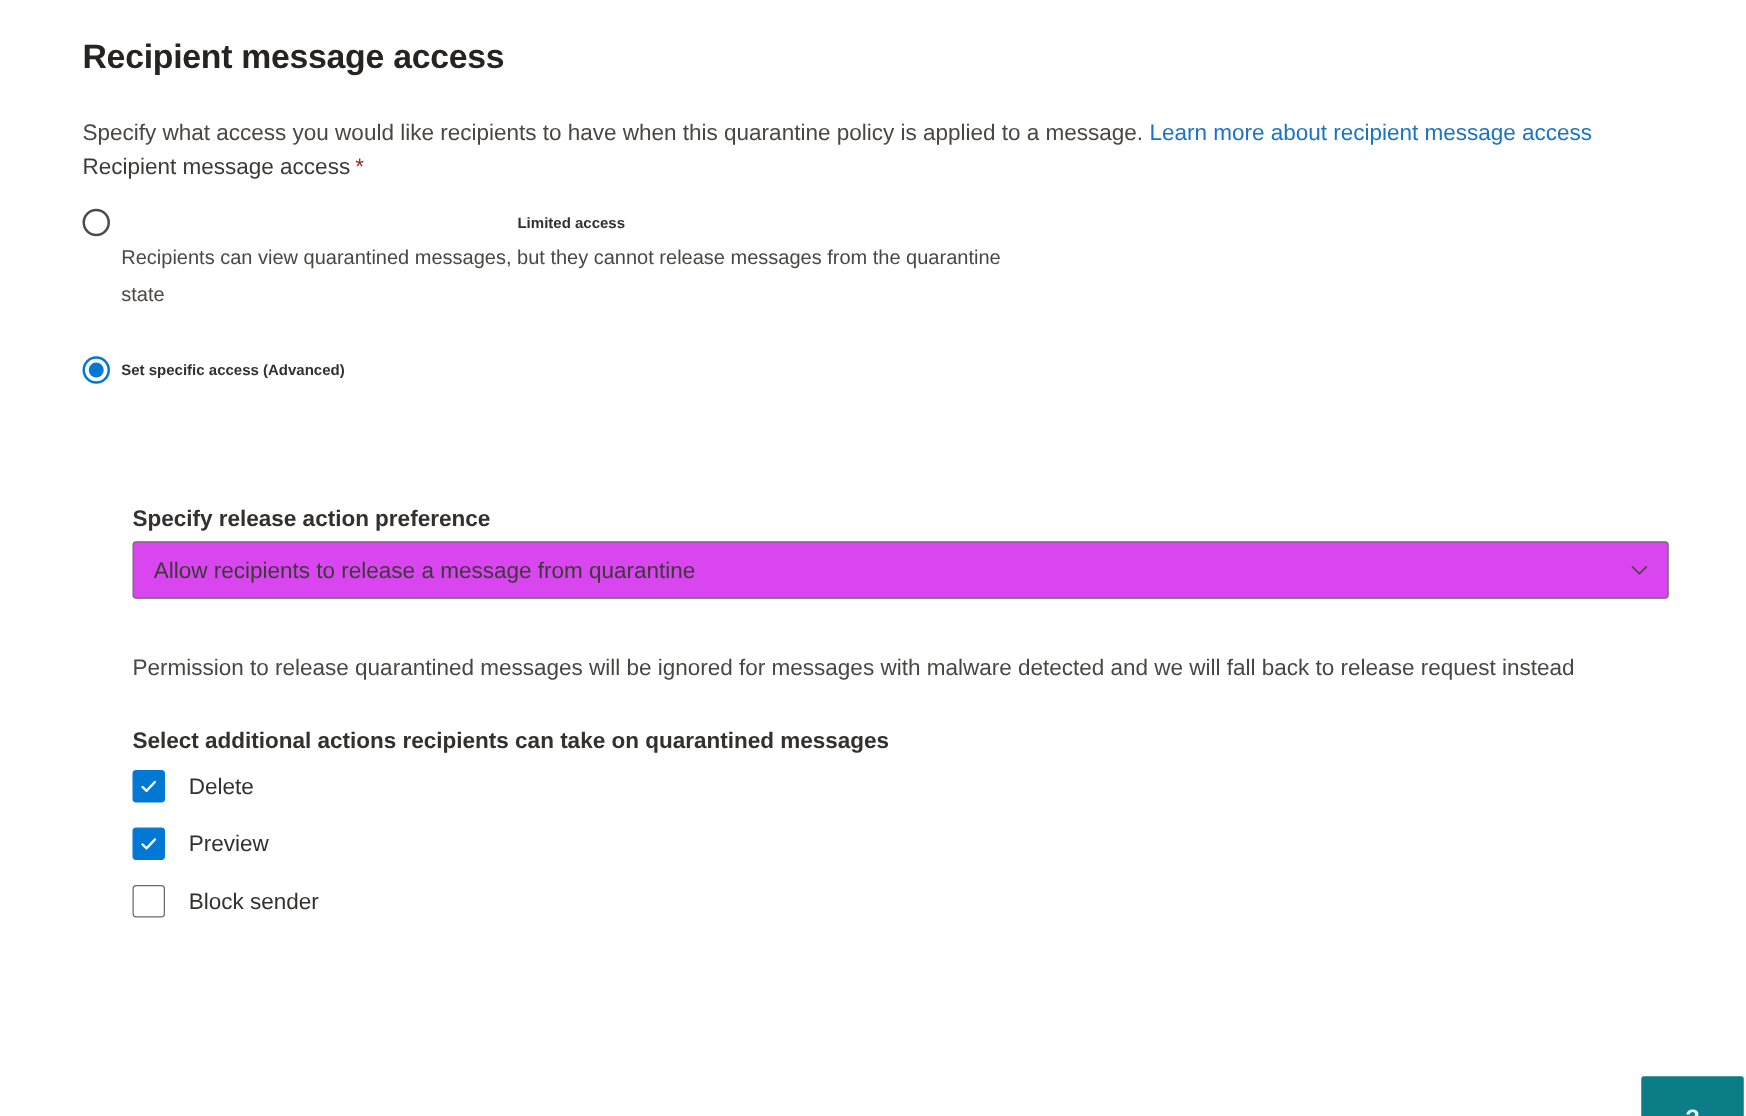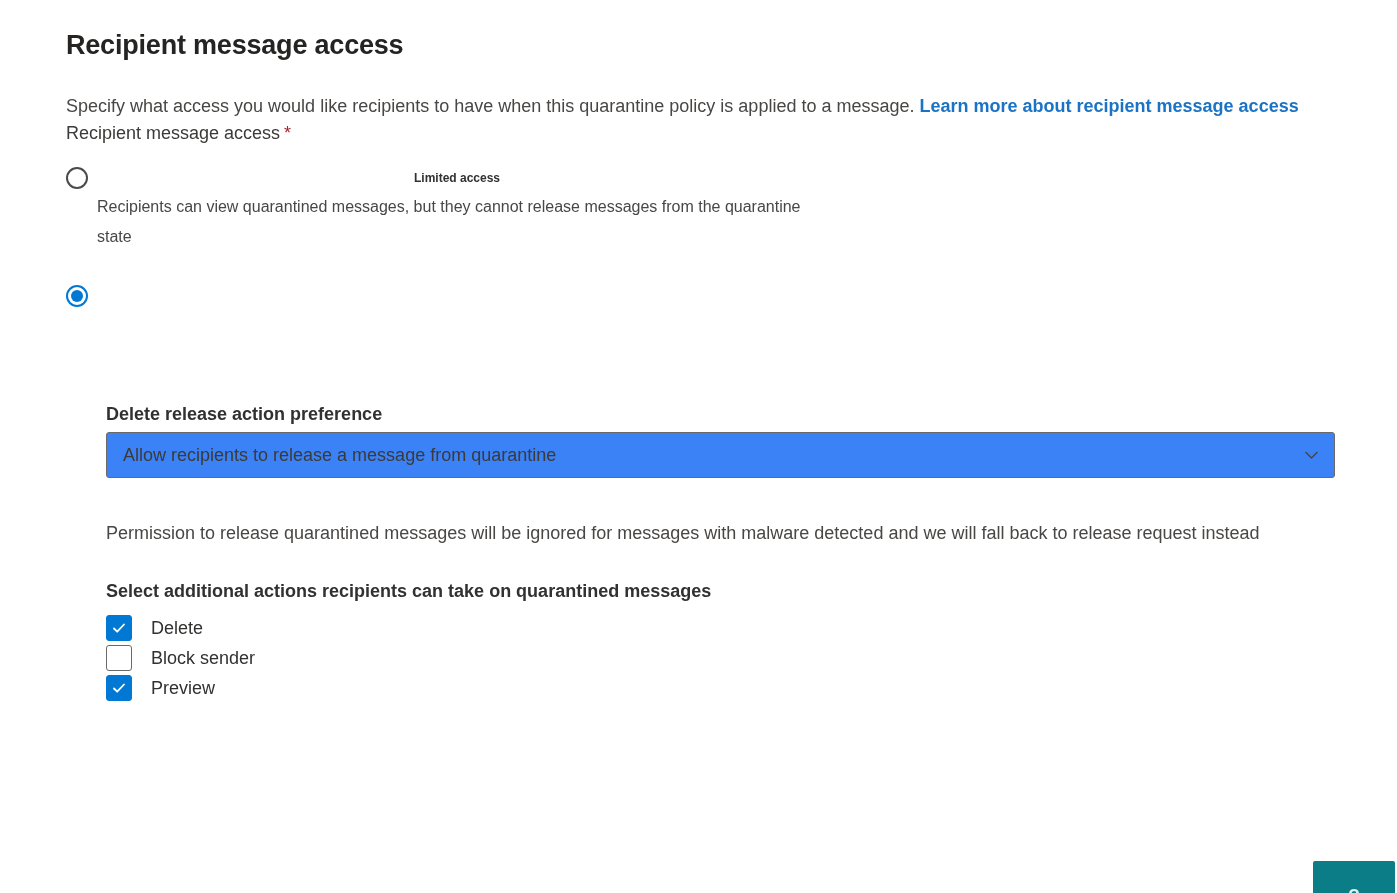"Learn more about recipient message" .intro a { font-weight: bold -> none }
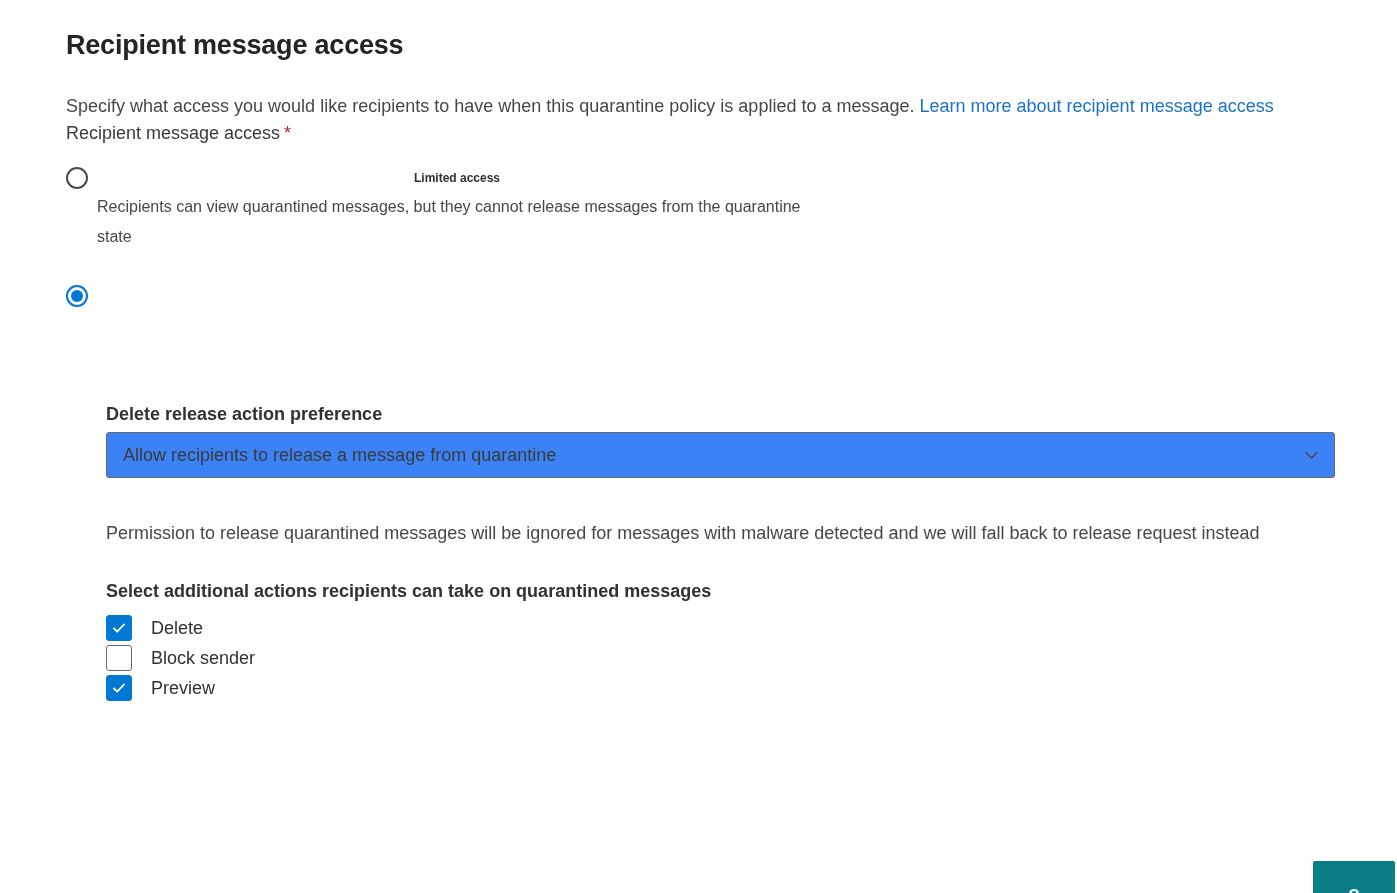"Set specific access (Advanced)" div.radio-label { html: none -> <div>Set specific access (Advanced)</div> }
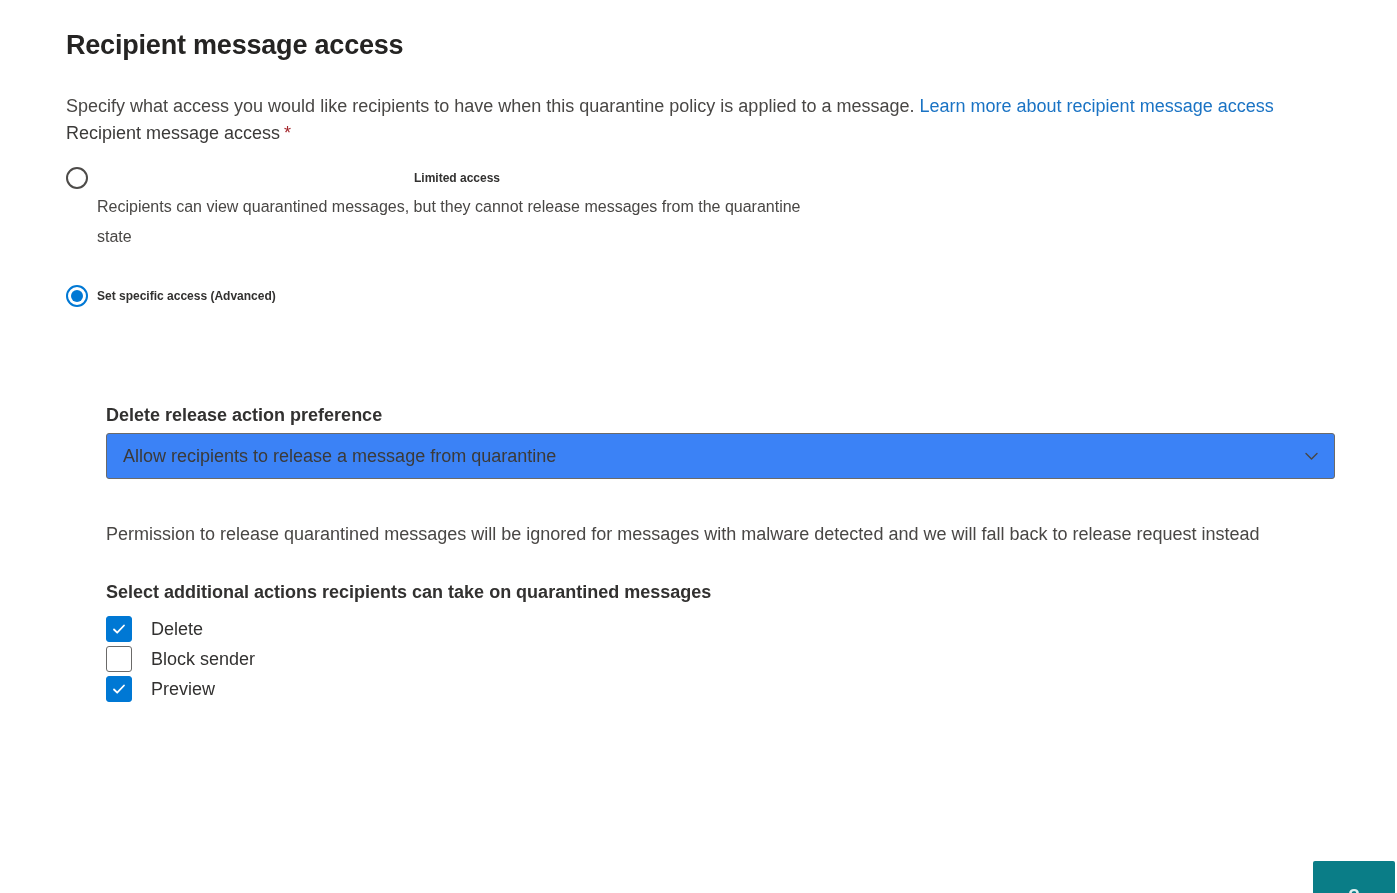"Delete release action preference" div.adv-label { text: Delete -> Specify }
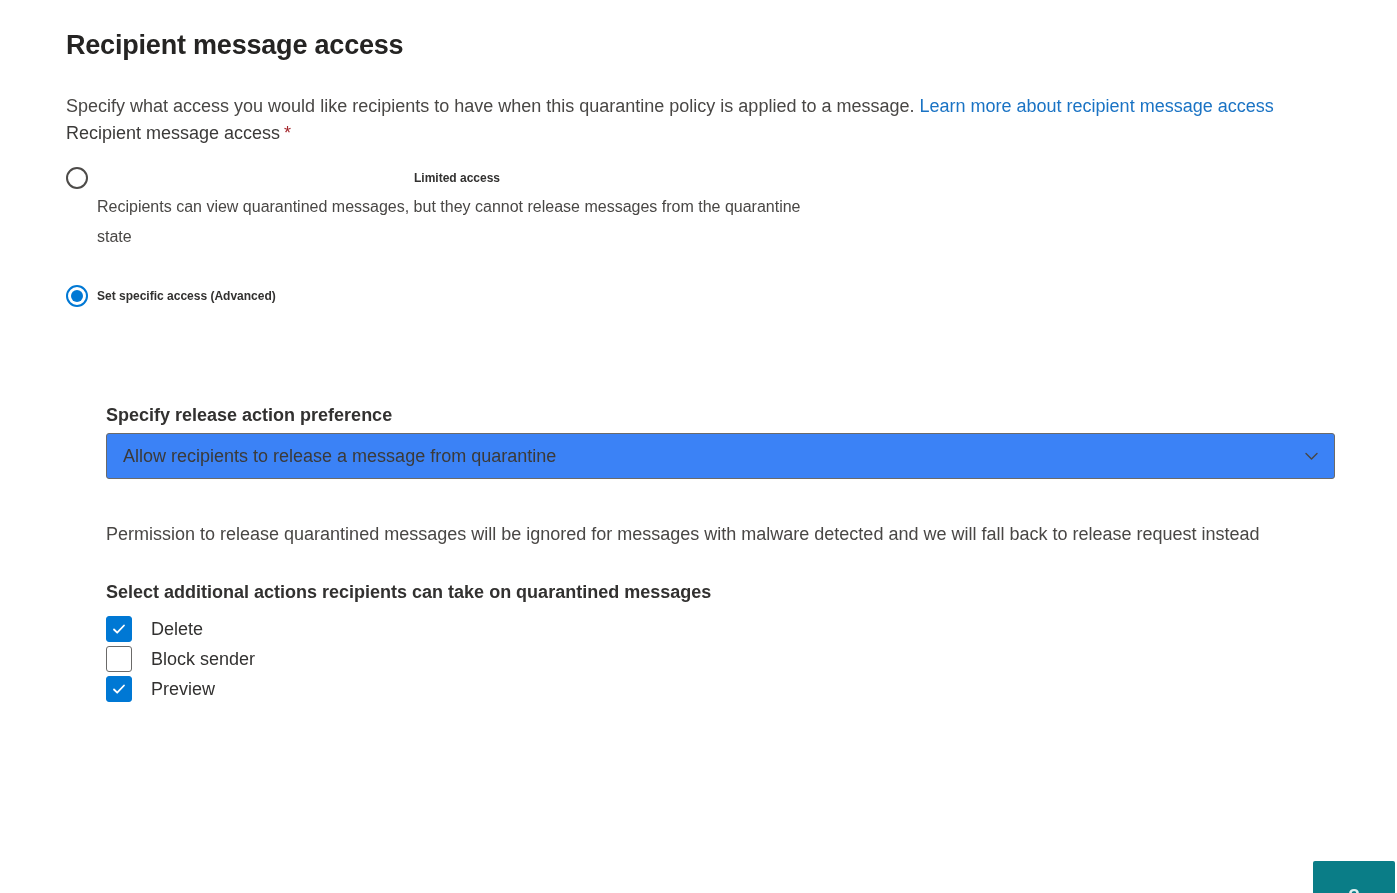"Allow recipients to release a" .dropdown { background: #3b82f6 -> #d946ef }
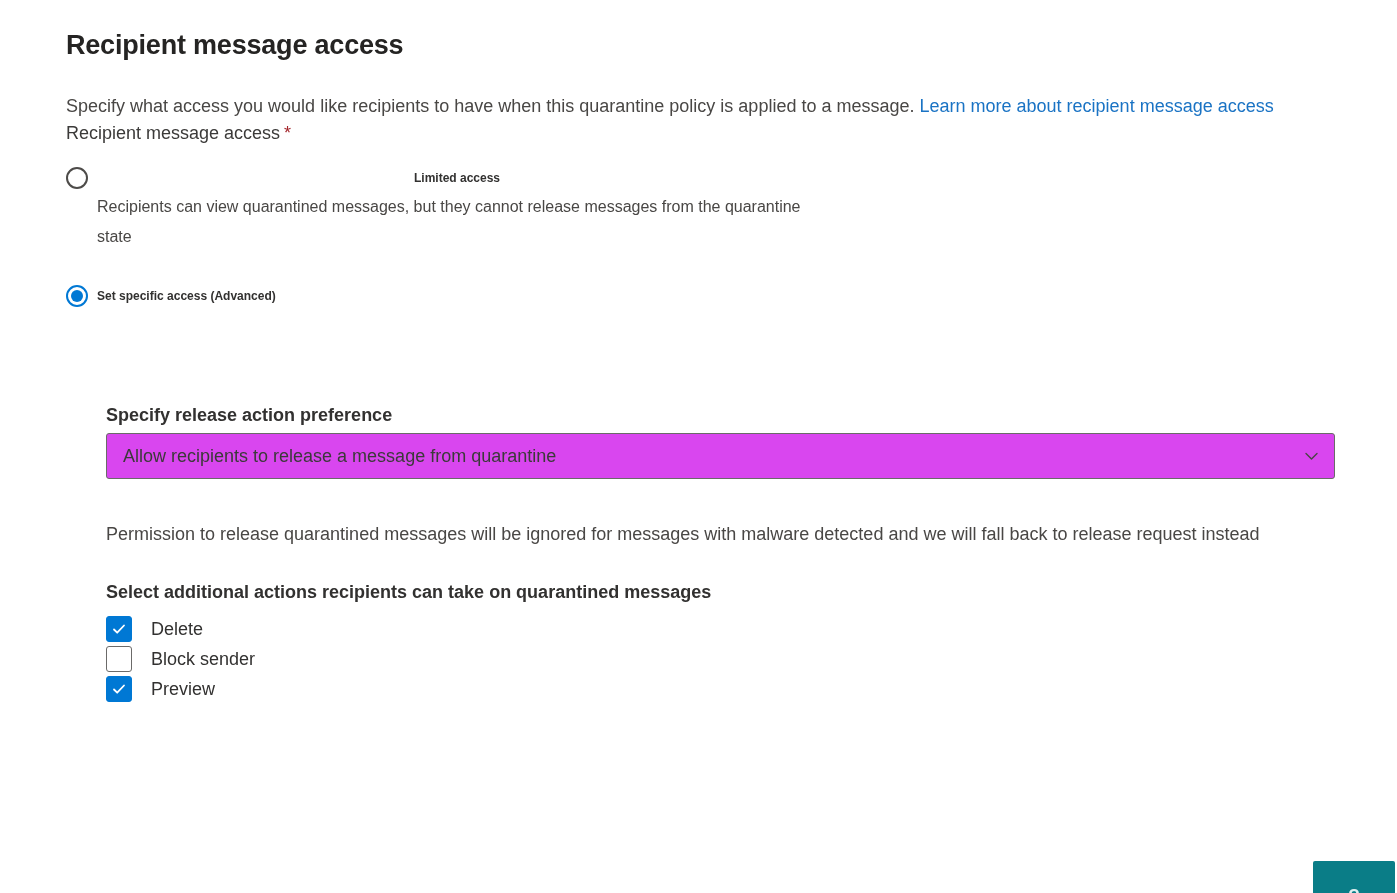"Delete" .checkbox-rows { gap: 4px -> 20px }
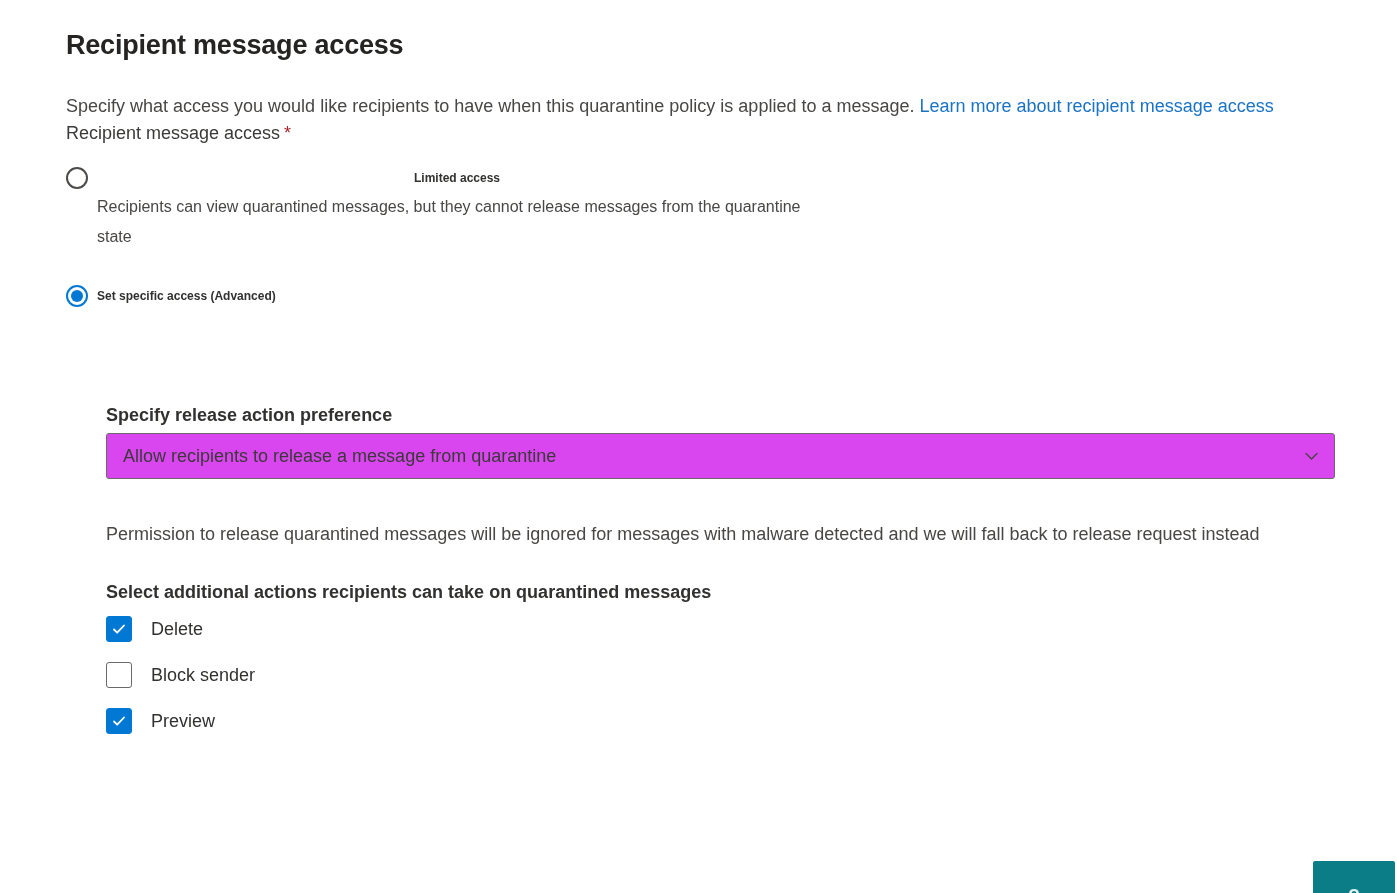"Block sender" div.checkbox-row { order: before "Preview" -> after "Preview" }
